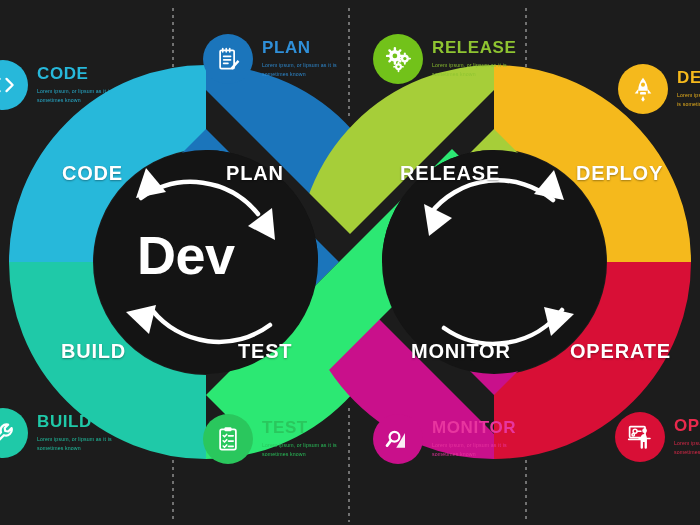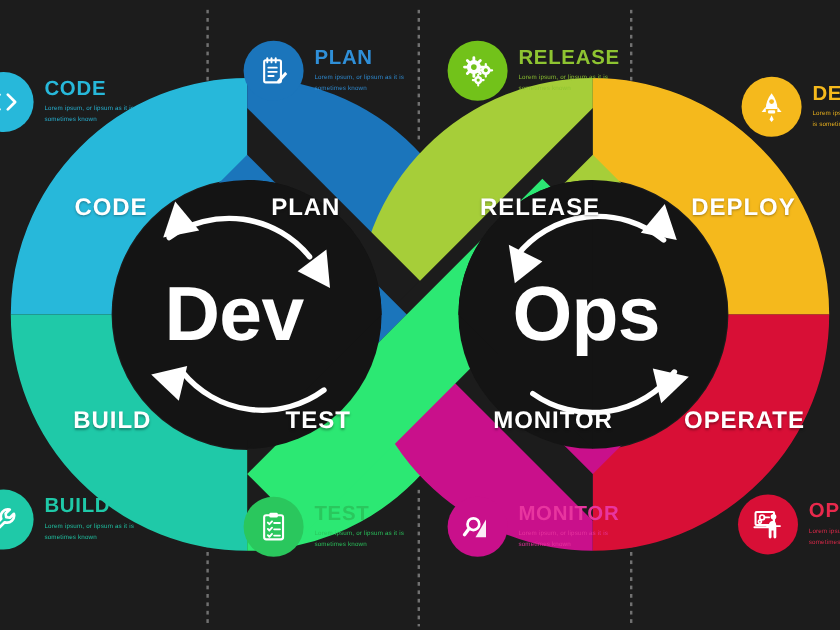"Dev" .corelabel { font-size: 64px -> 54px }
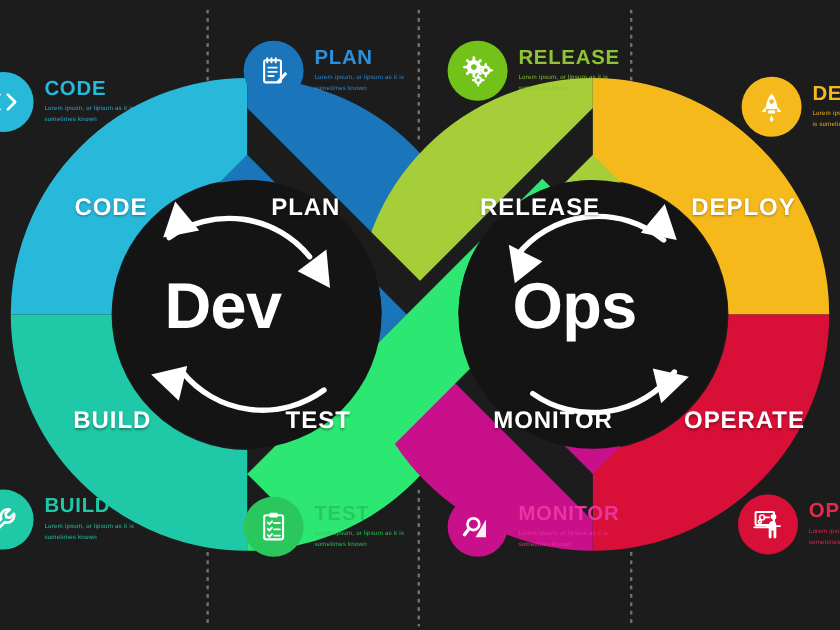"Ops" div.corelabel { html: <div>Ops</div> -> none }
